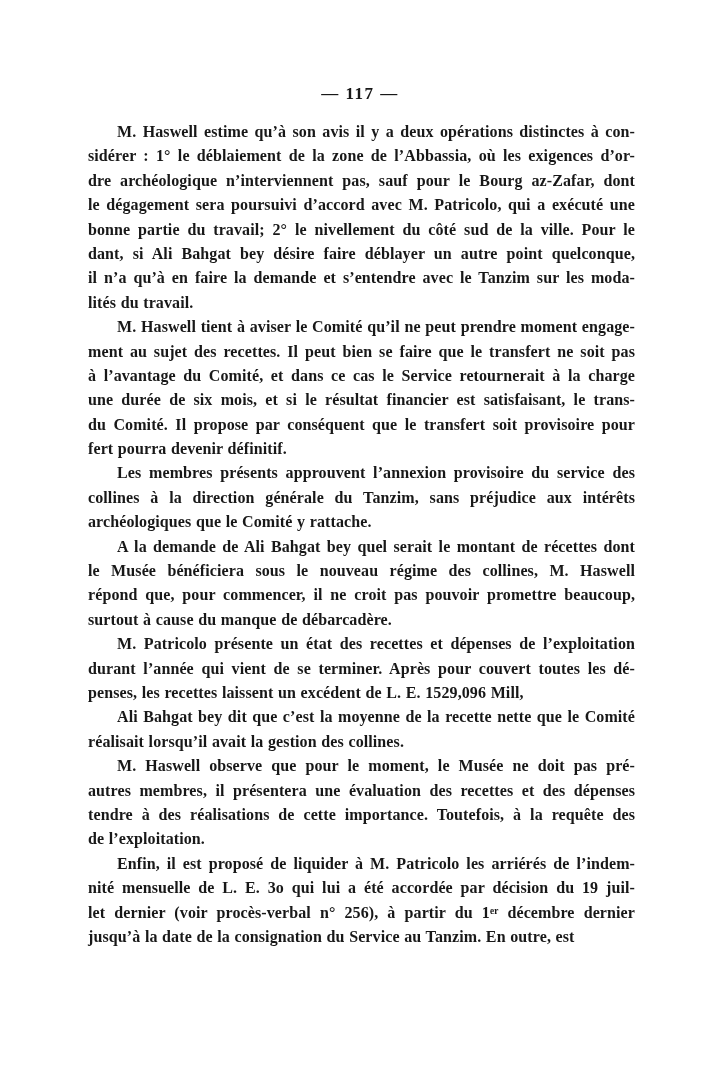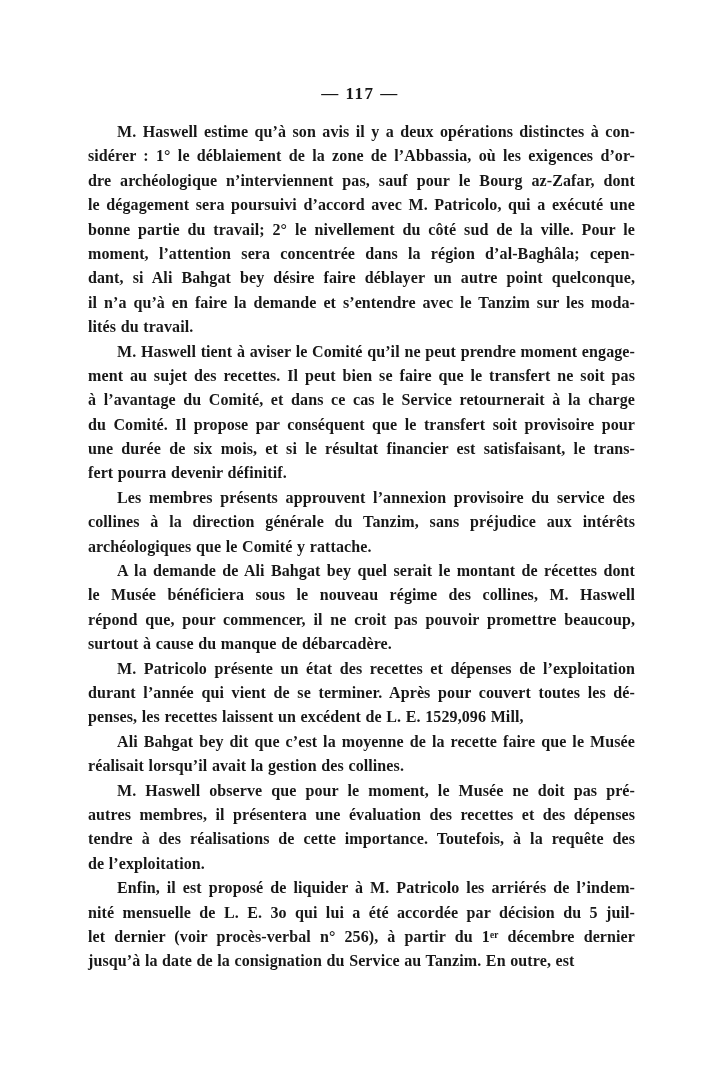"moment, l’attention sera concentrée dans" div.line { html: <div>moment, l’attention sera concentrée dans la région d’al-Baghâla; cepen-</div> -> none }
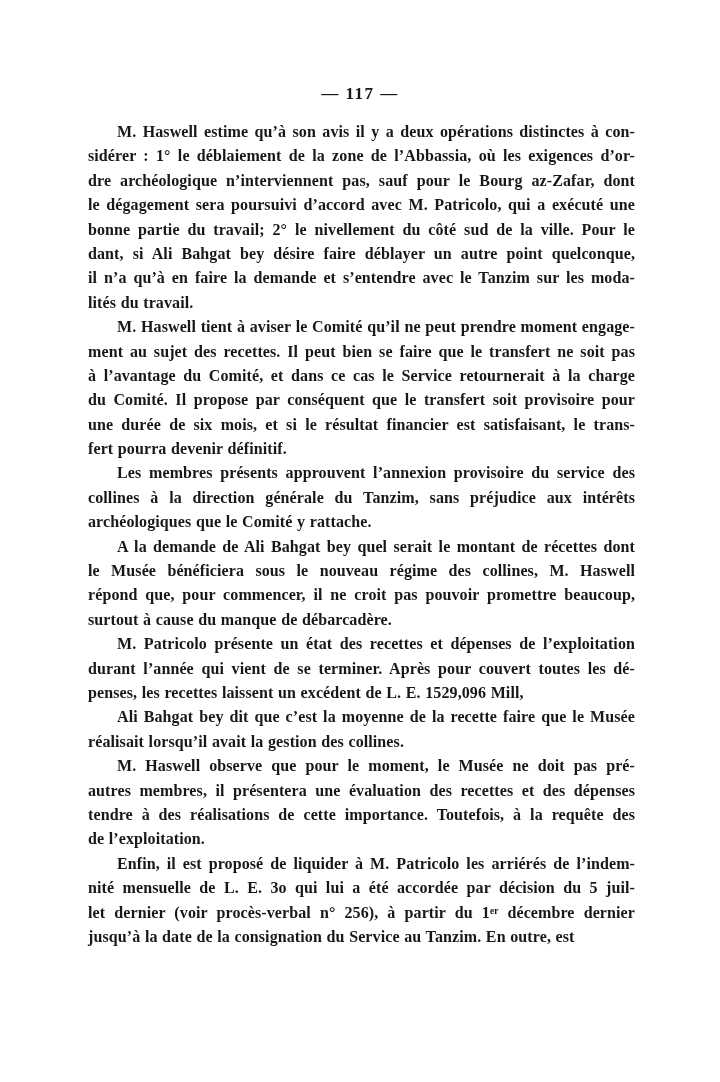"du Comité. Il propose par" div.line { order: before "une durée de six mois," -> after "une durée de six mois," }
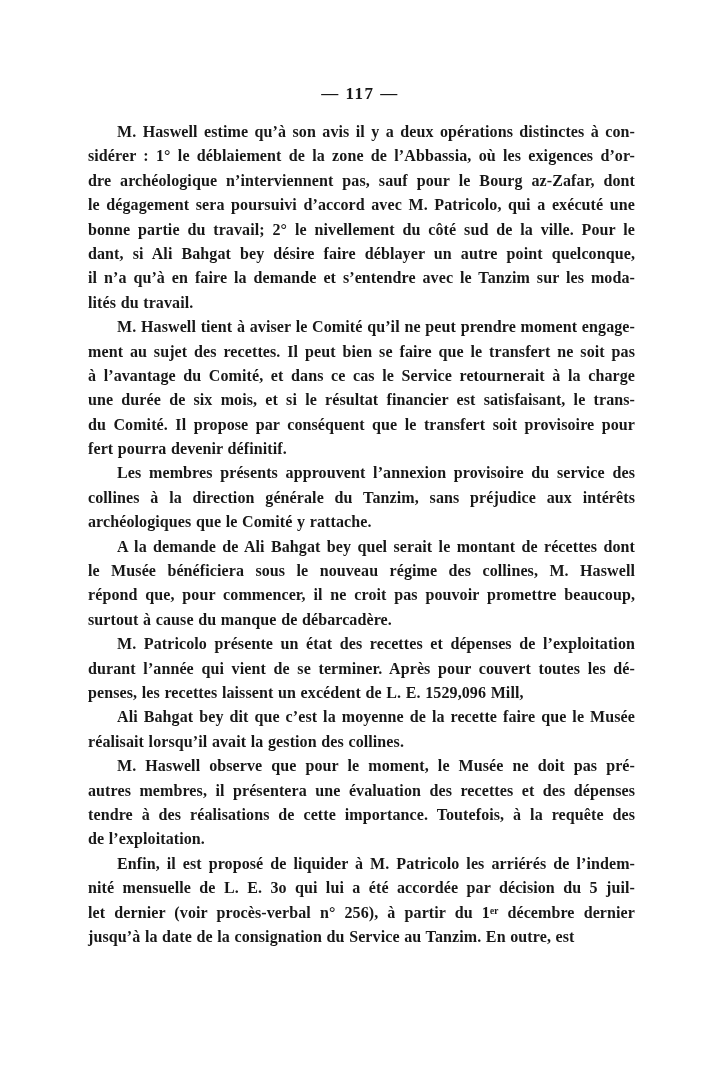"Ali Bahgat bey dit que" div.line { text: faire que le Musée -> nette que le Comité }
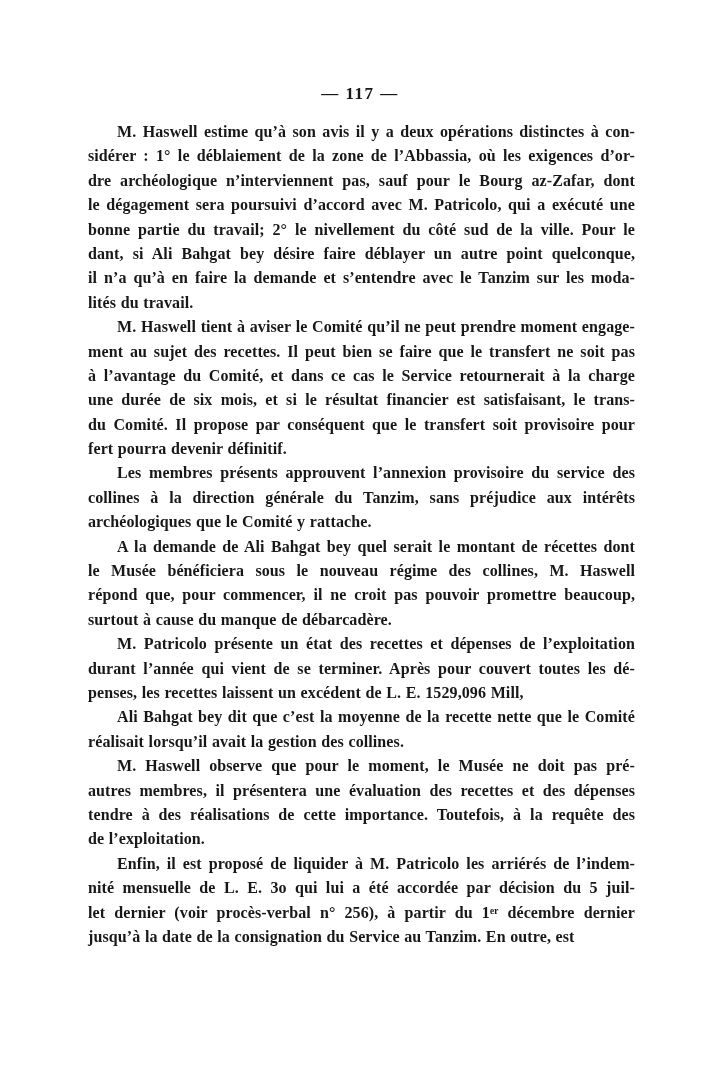"nité mensuelle de L. E." div.line { text: 5 -> 19 }
